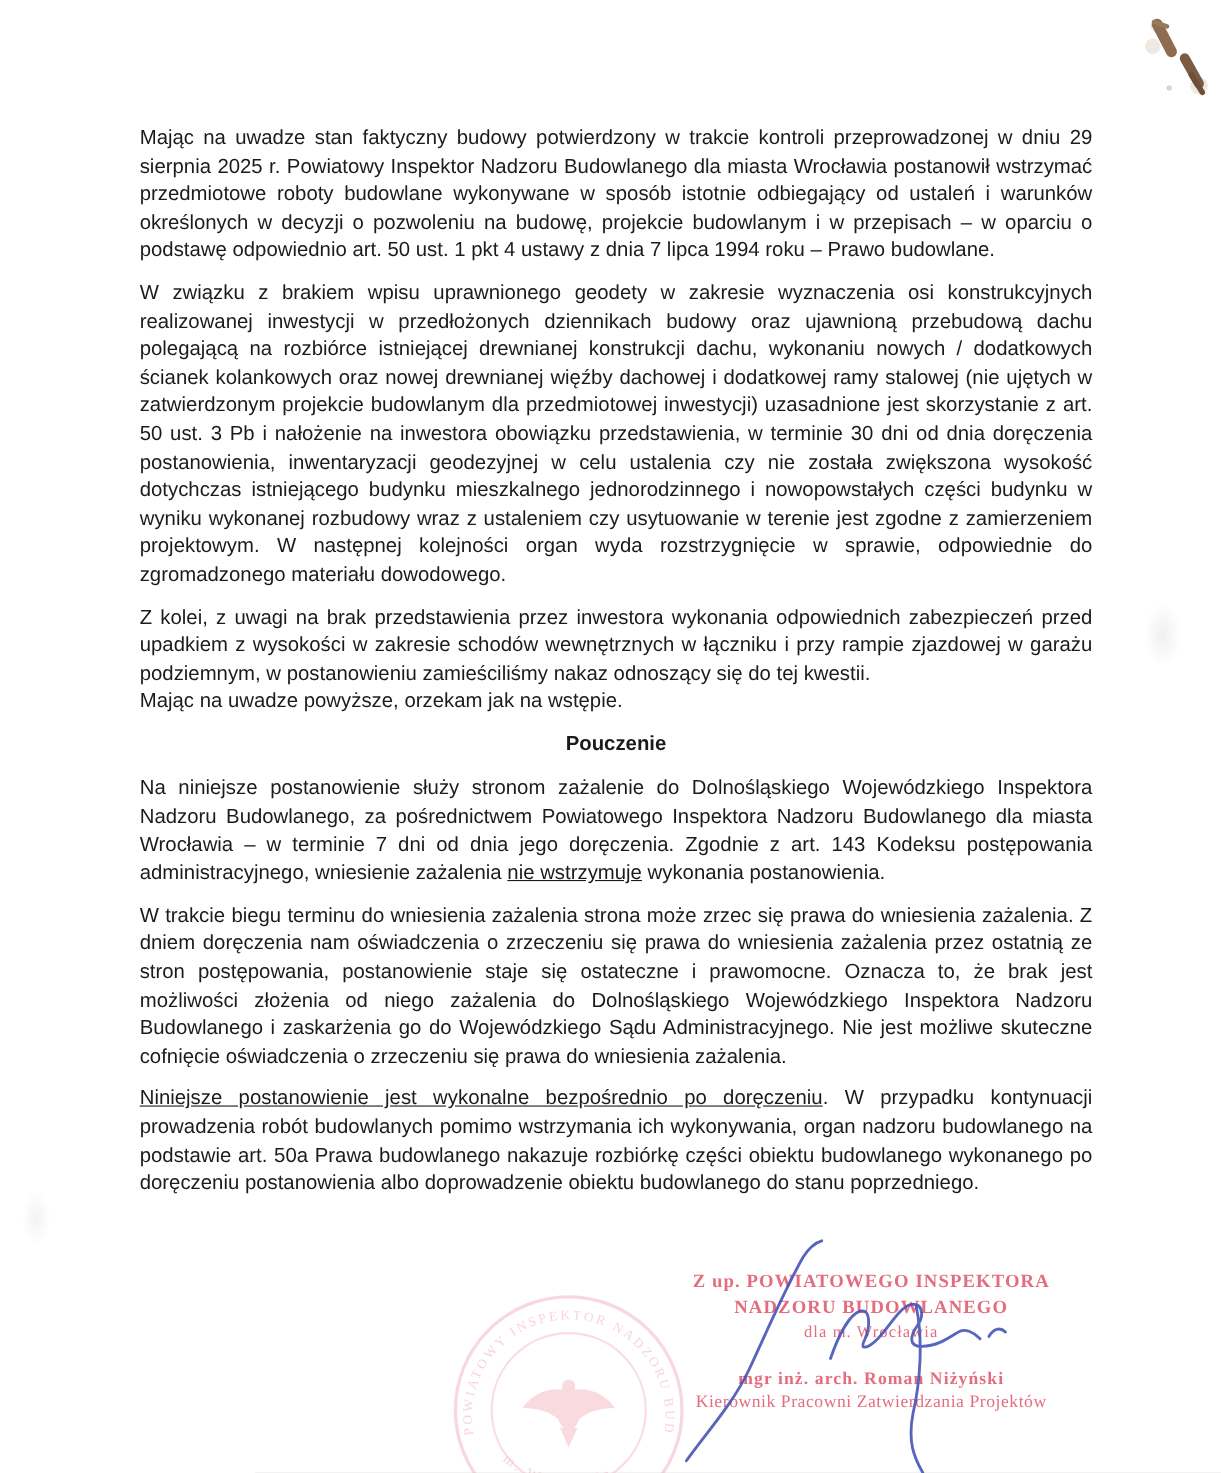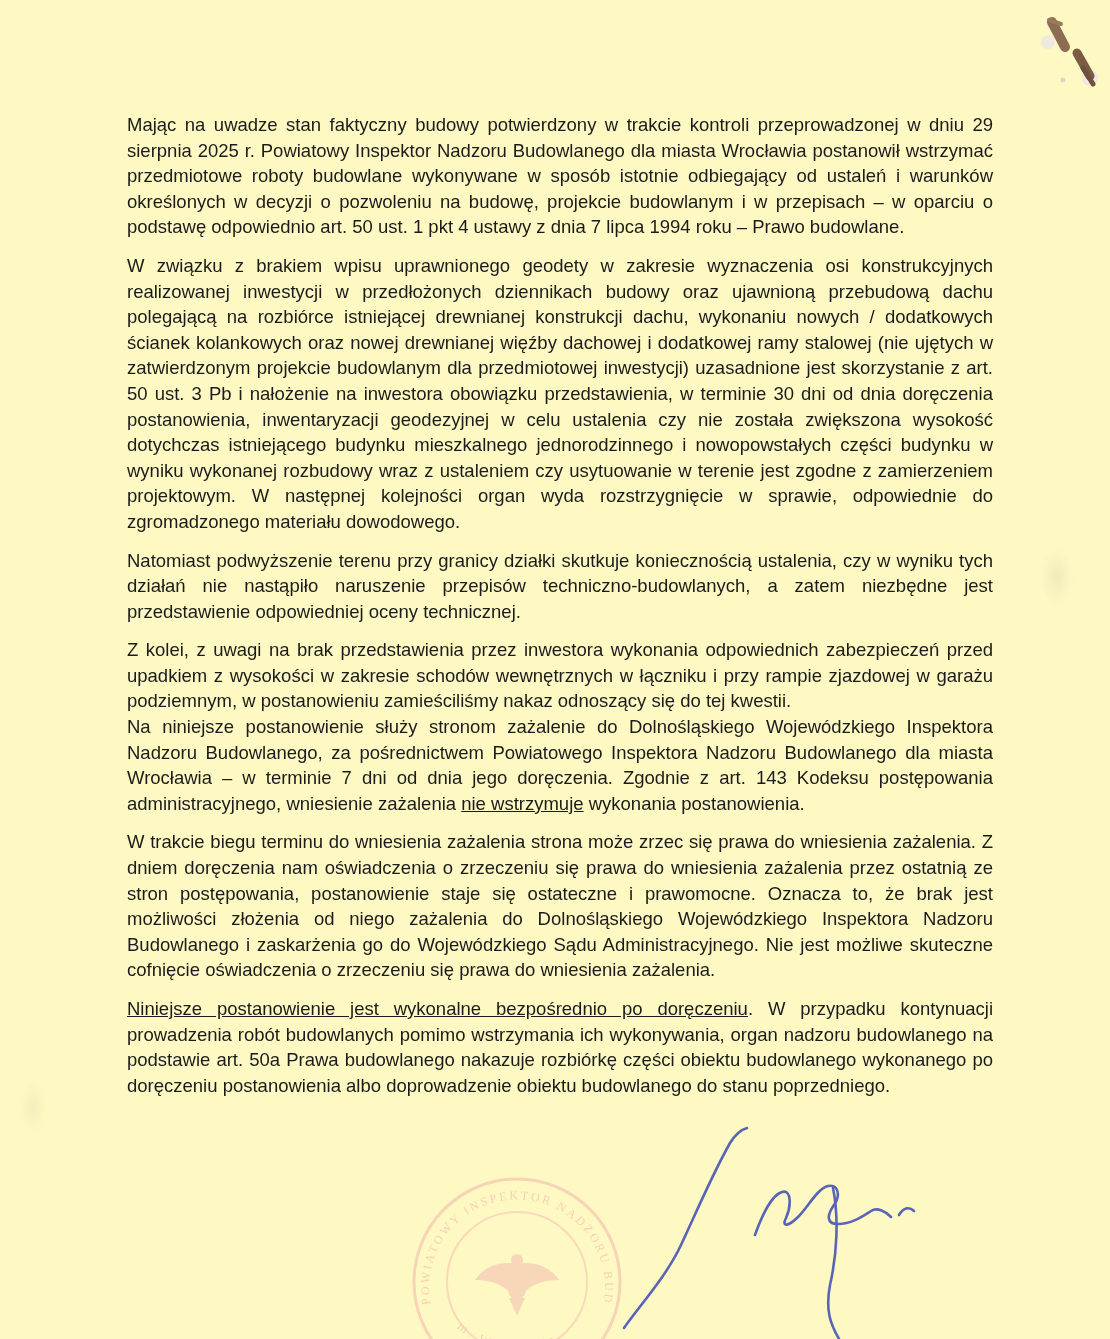"Mając na uwadze stan faktyczny" .page { background: #fef9c3 -> #ffffff }
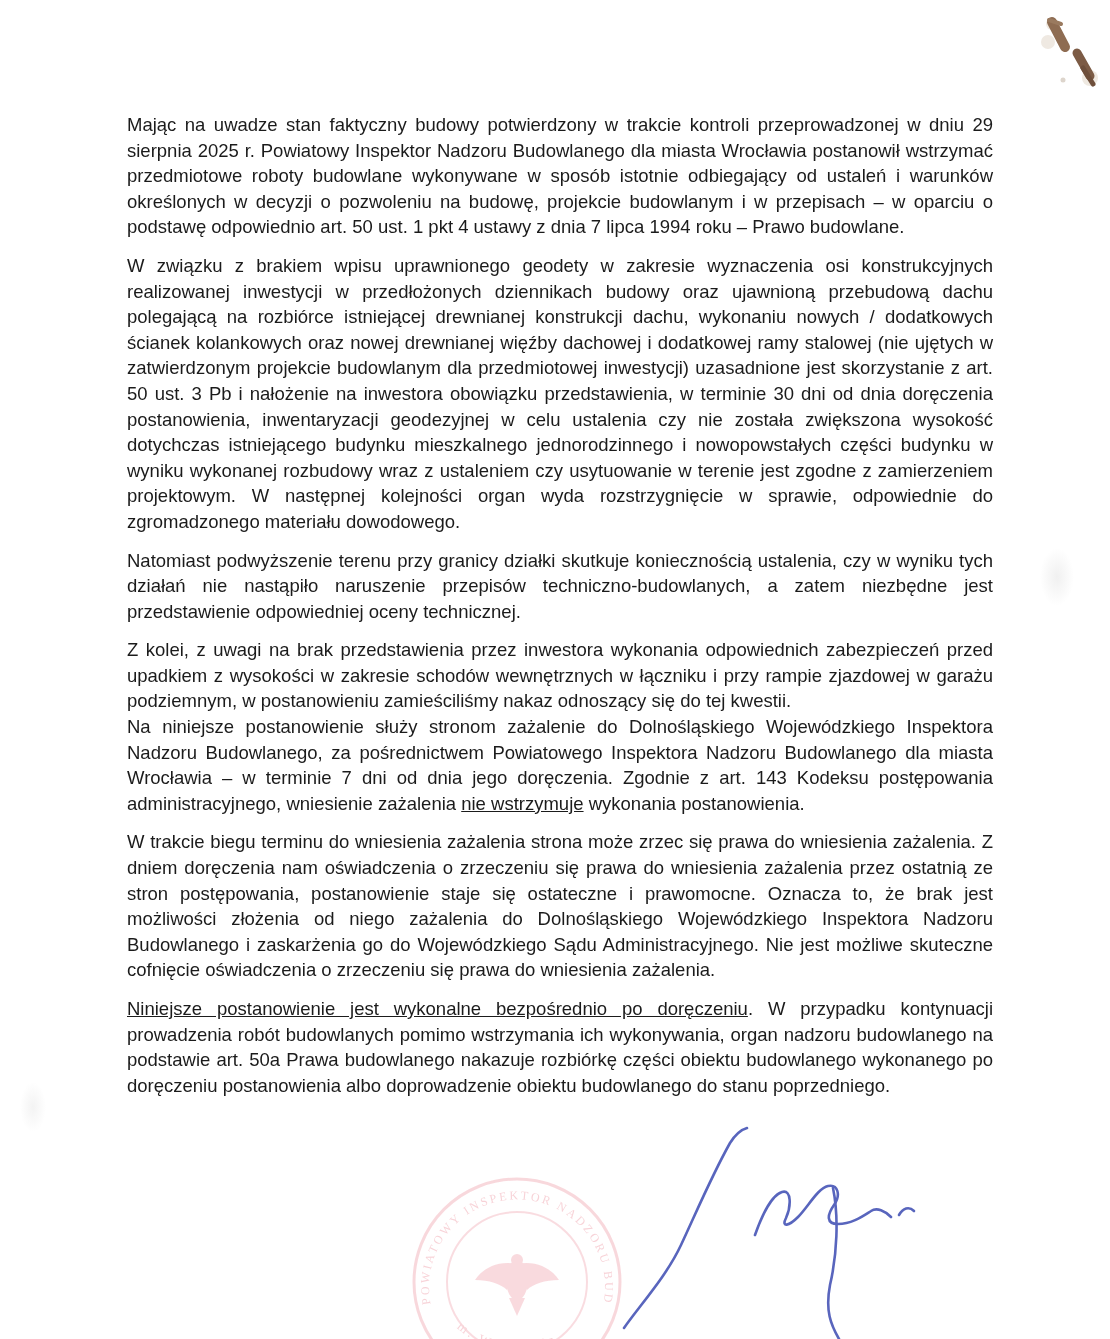"Natomiast podwyższenie terenu przy" p.para { html: <p>Natomiast podwyższenie terenu przy granicy działki skutkuje koniecznością ustalenia, czy w wyniku tych działań nie nastąpiło naruszenie przepisów techniczno-budowlanych, a zatem niezbędne jest przedstawienie odpowiedniej oceny technicznej.</p> -> none }
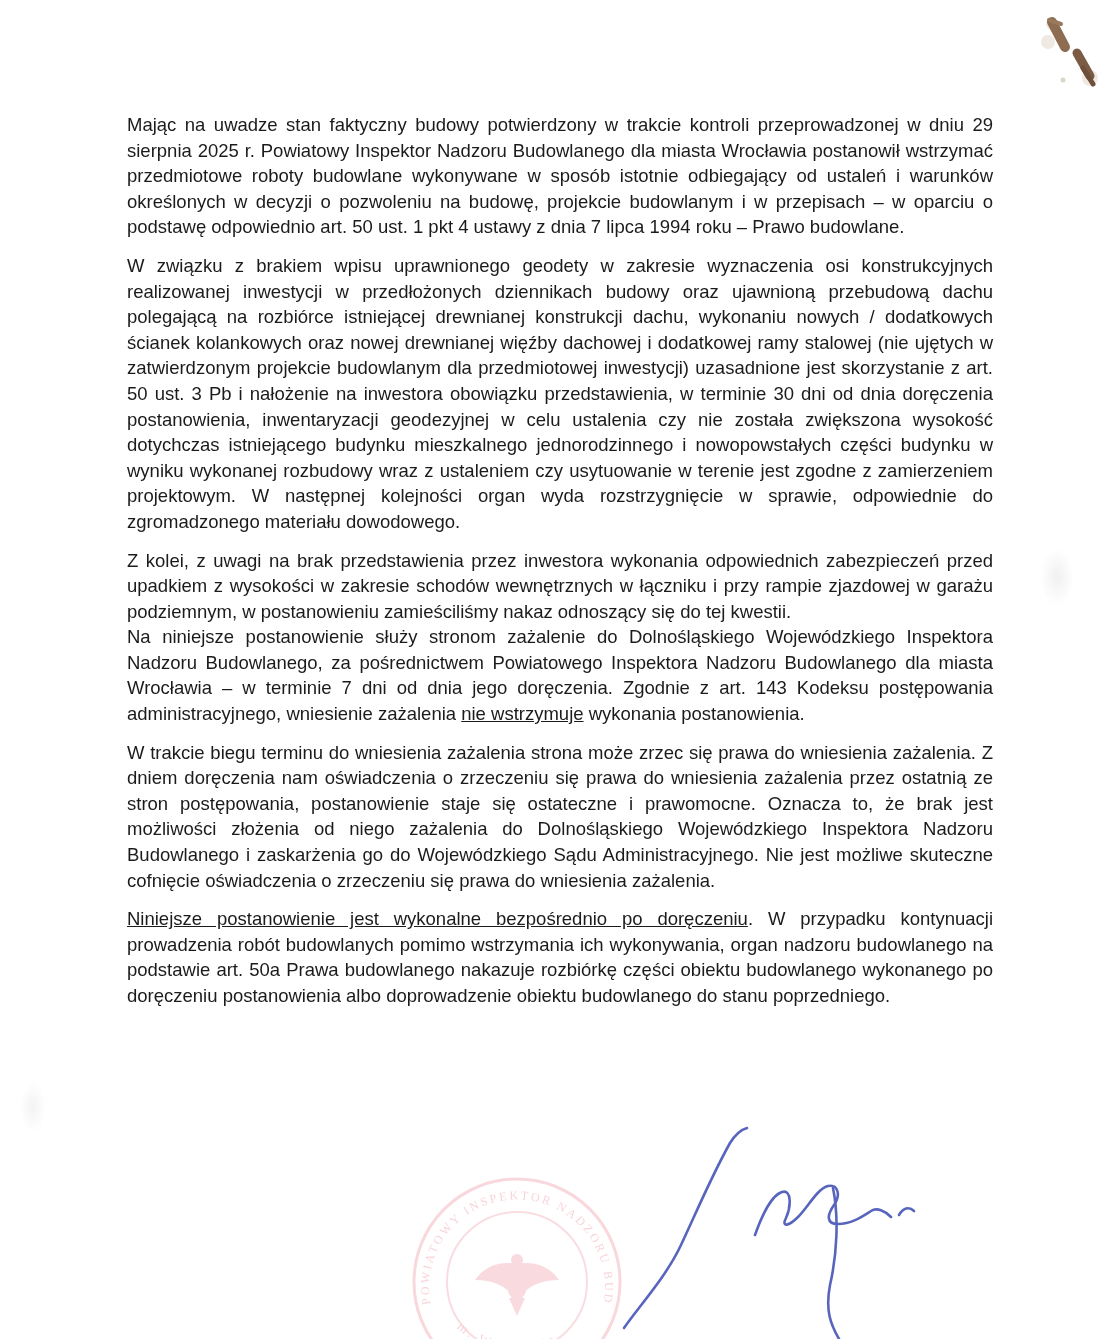"Mając na uwadze powyższe, orzekam" p.para { html: none -> <p>Mając na uwadze powyższe, orzekam jak na wstępie.</p> }
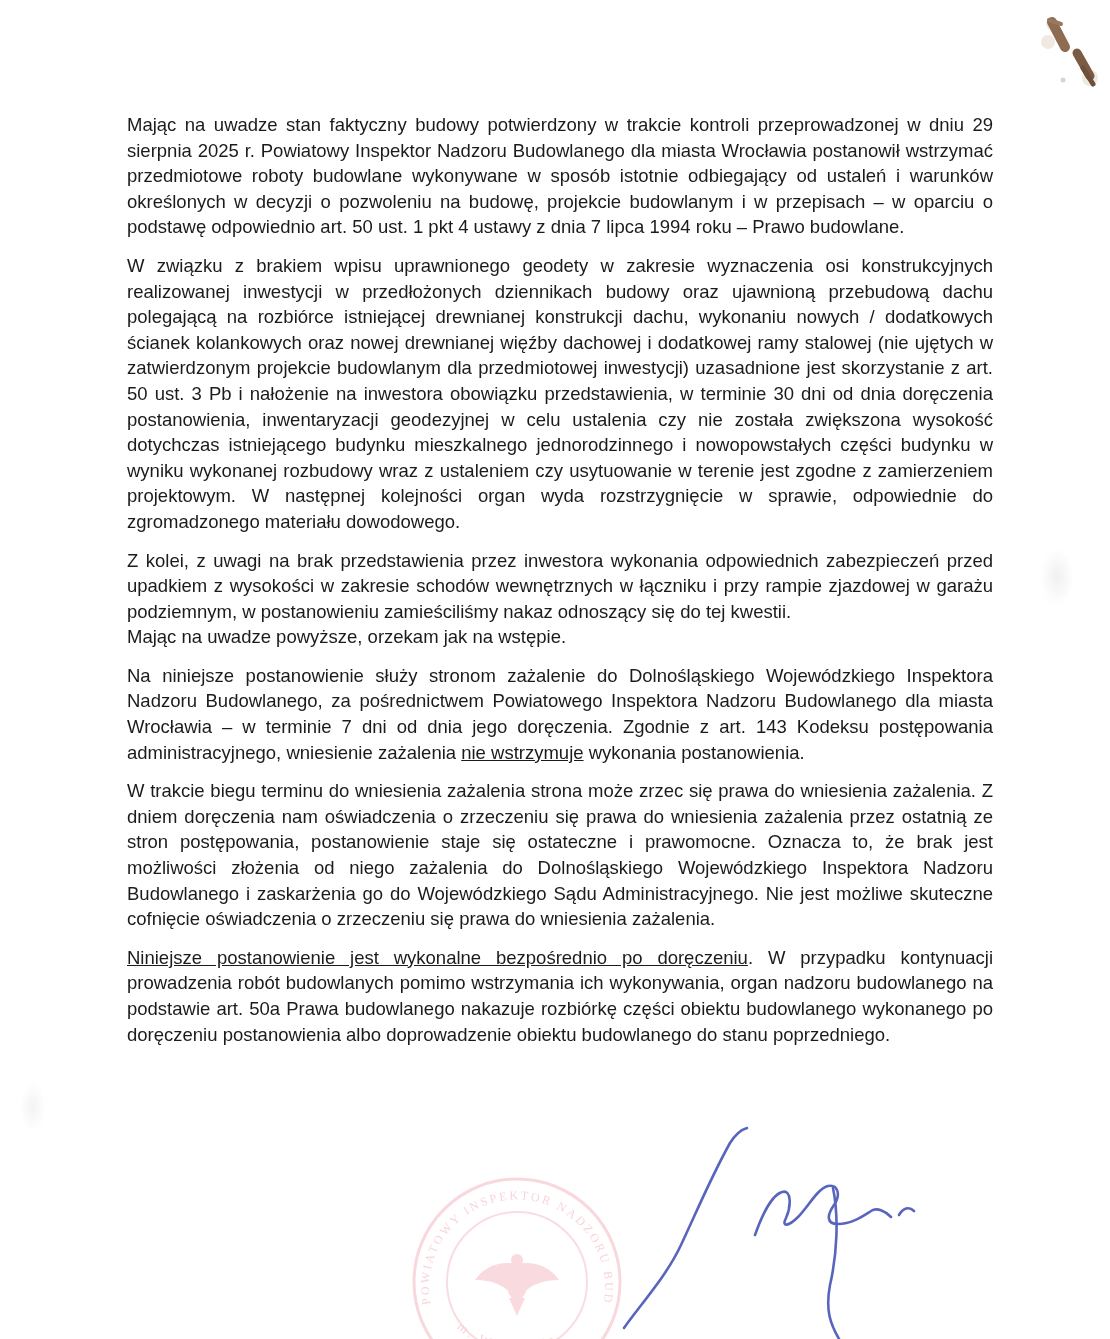"Pouczenie" p.heading { html: none -> <p>Pouczenie</p> }
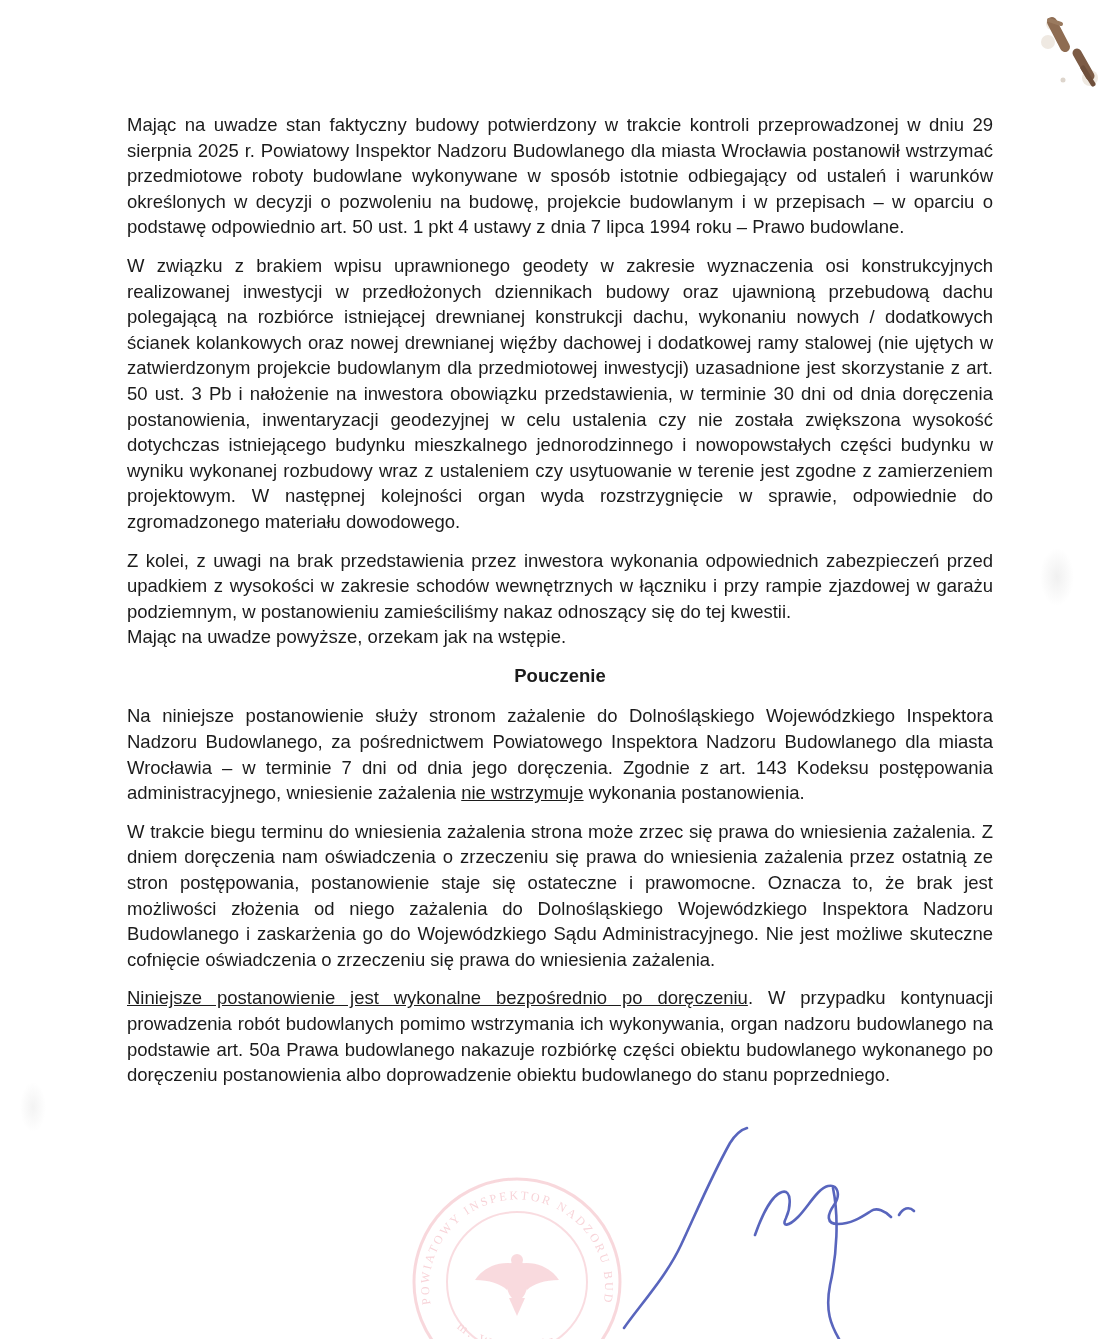"Z up. POWIATOWEGO INSPEKTORA" div.sig-stamp { html: none -> <div> <div>Z up. POWIATOWEGO INSPEKTORA</div> <div>NADZORU BUDOWLANEGO</div> <div>dla m. Wrocławia</div> <div>mgr inż. arch. Roman Niżyński</div> <div>Kierownik Pracowni Zatwierdzania Projektów</div> </div> }
